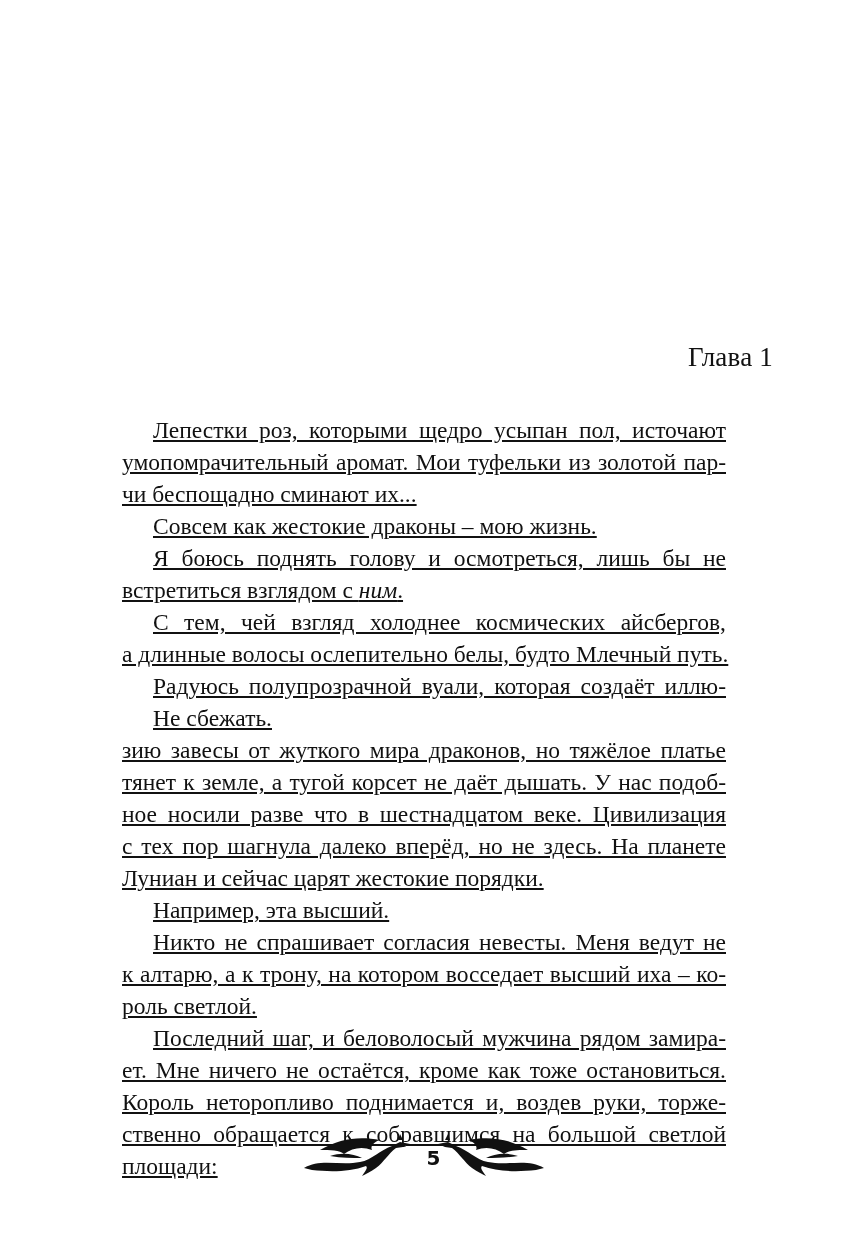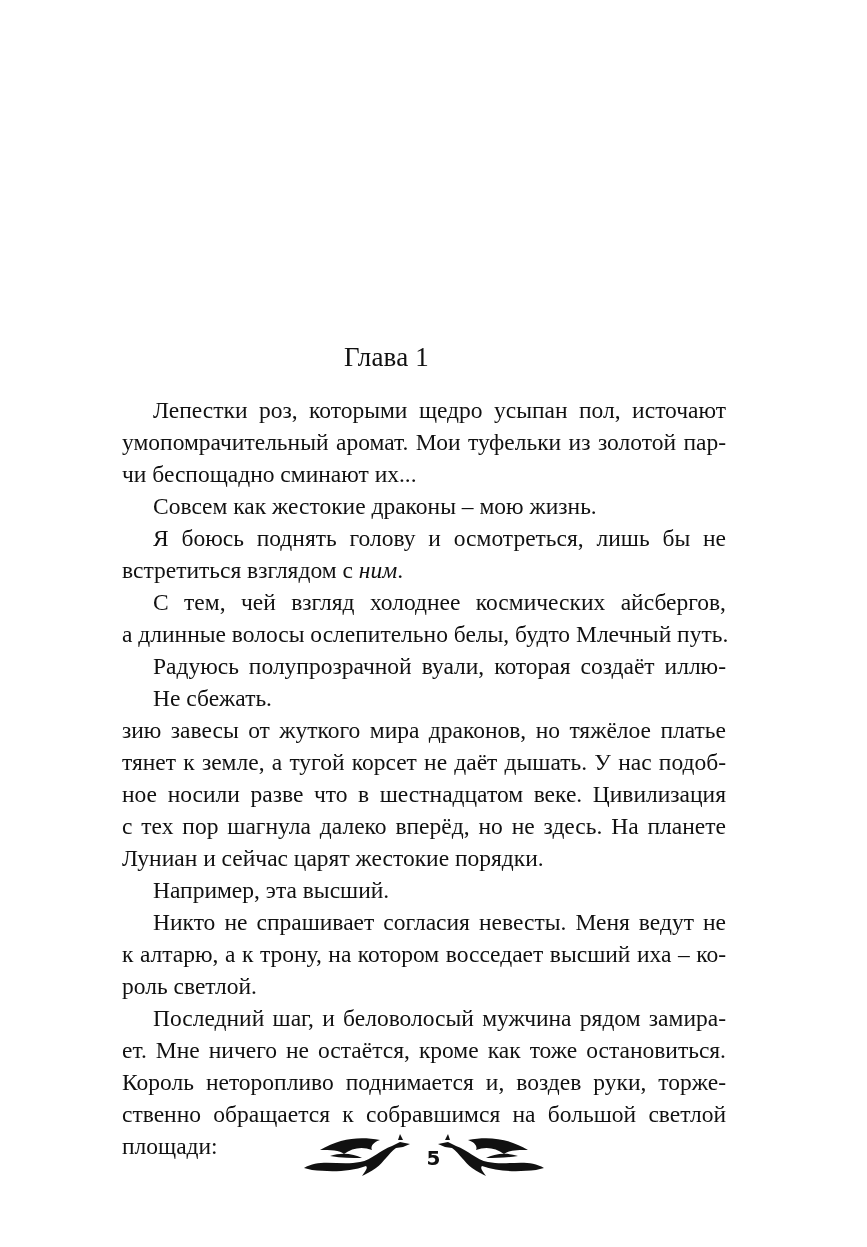"Глава 1" .title { text-align: center -> right }
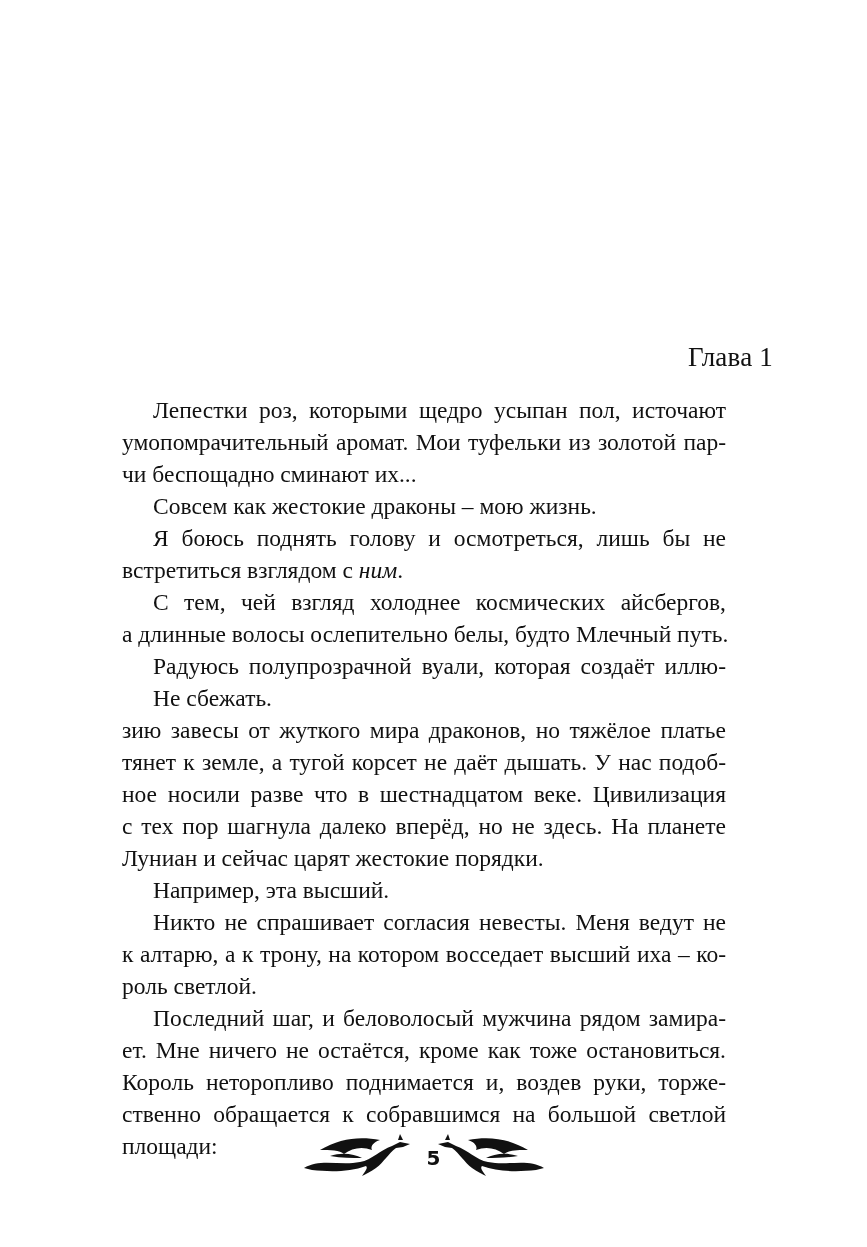"Лепестки роз, которыми щедро усыпан" .text { text-decoration: none -> underline; top: 394px -> 414px }
